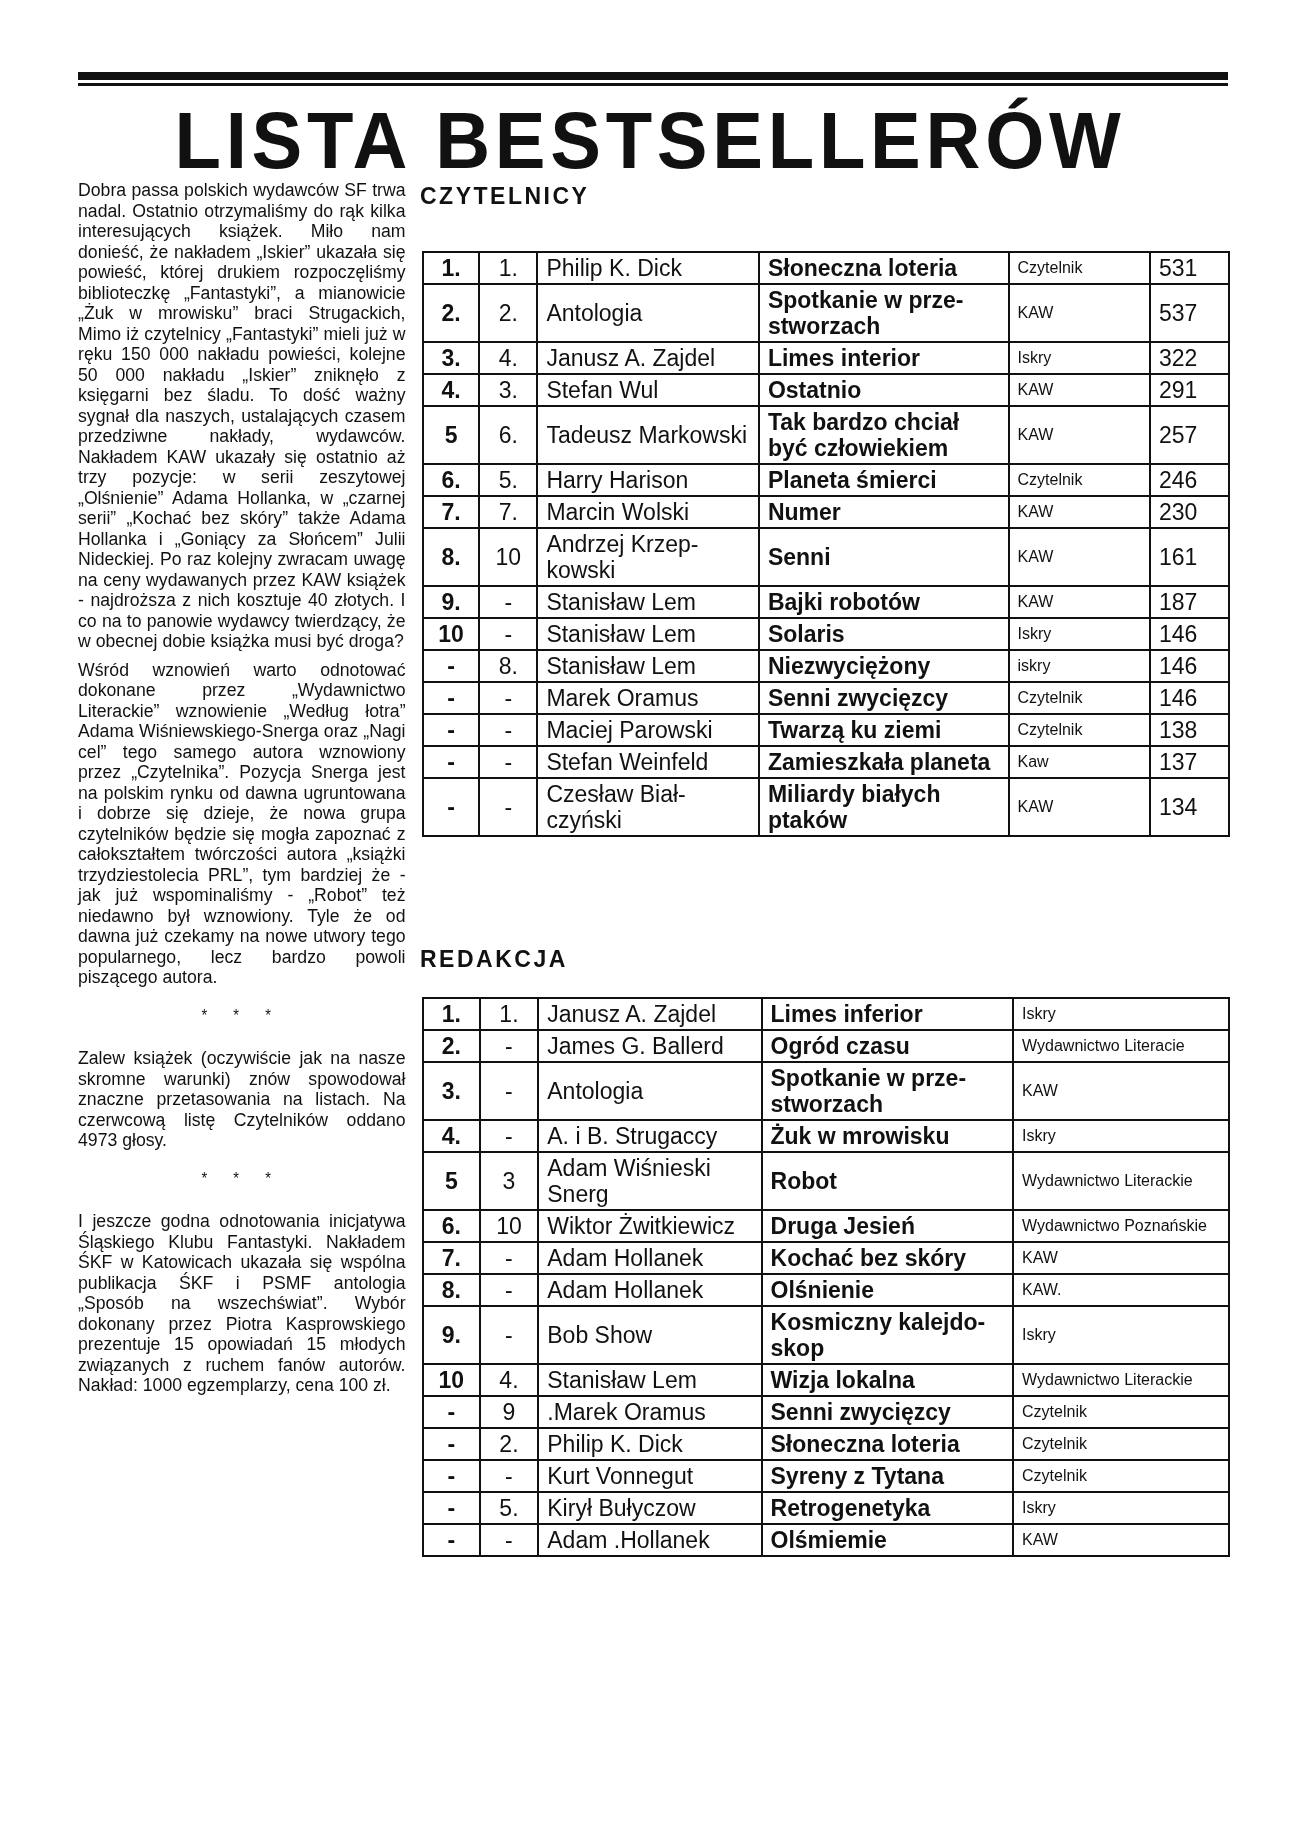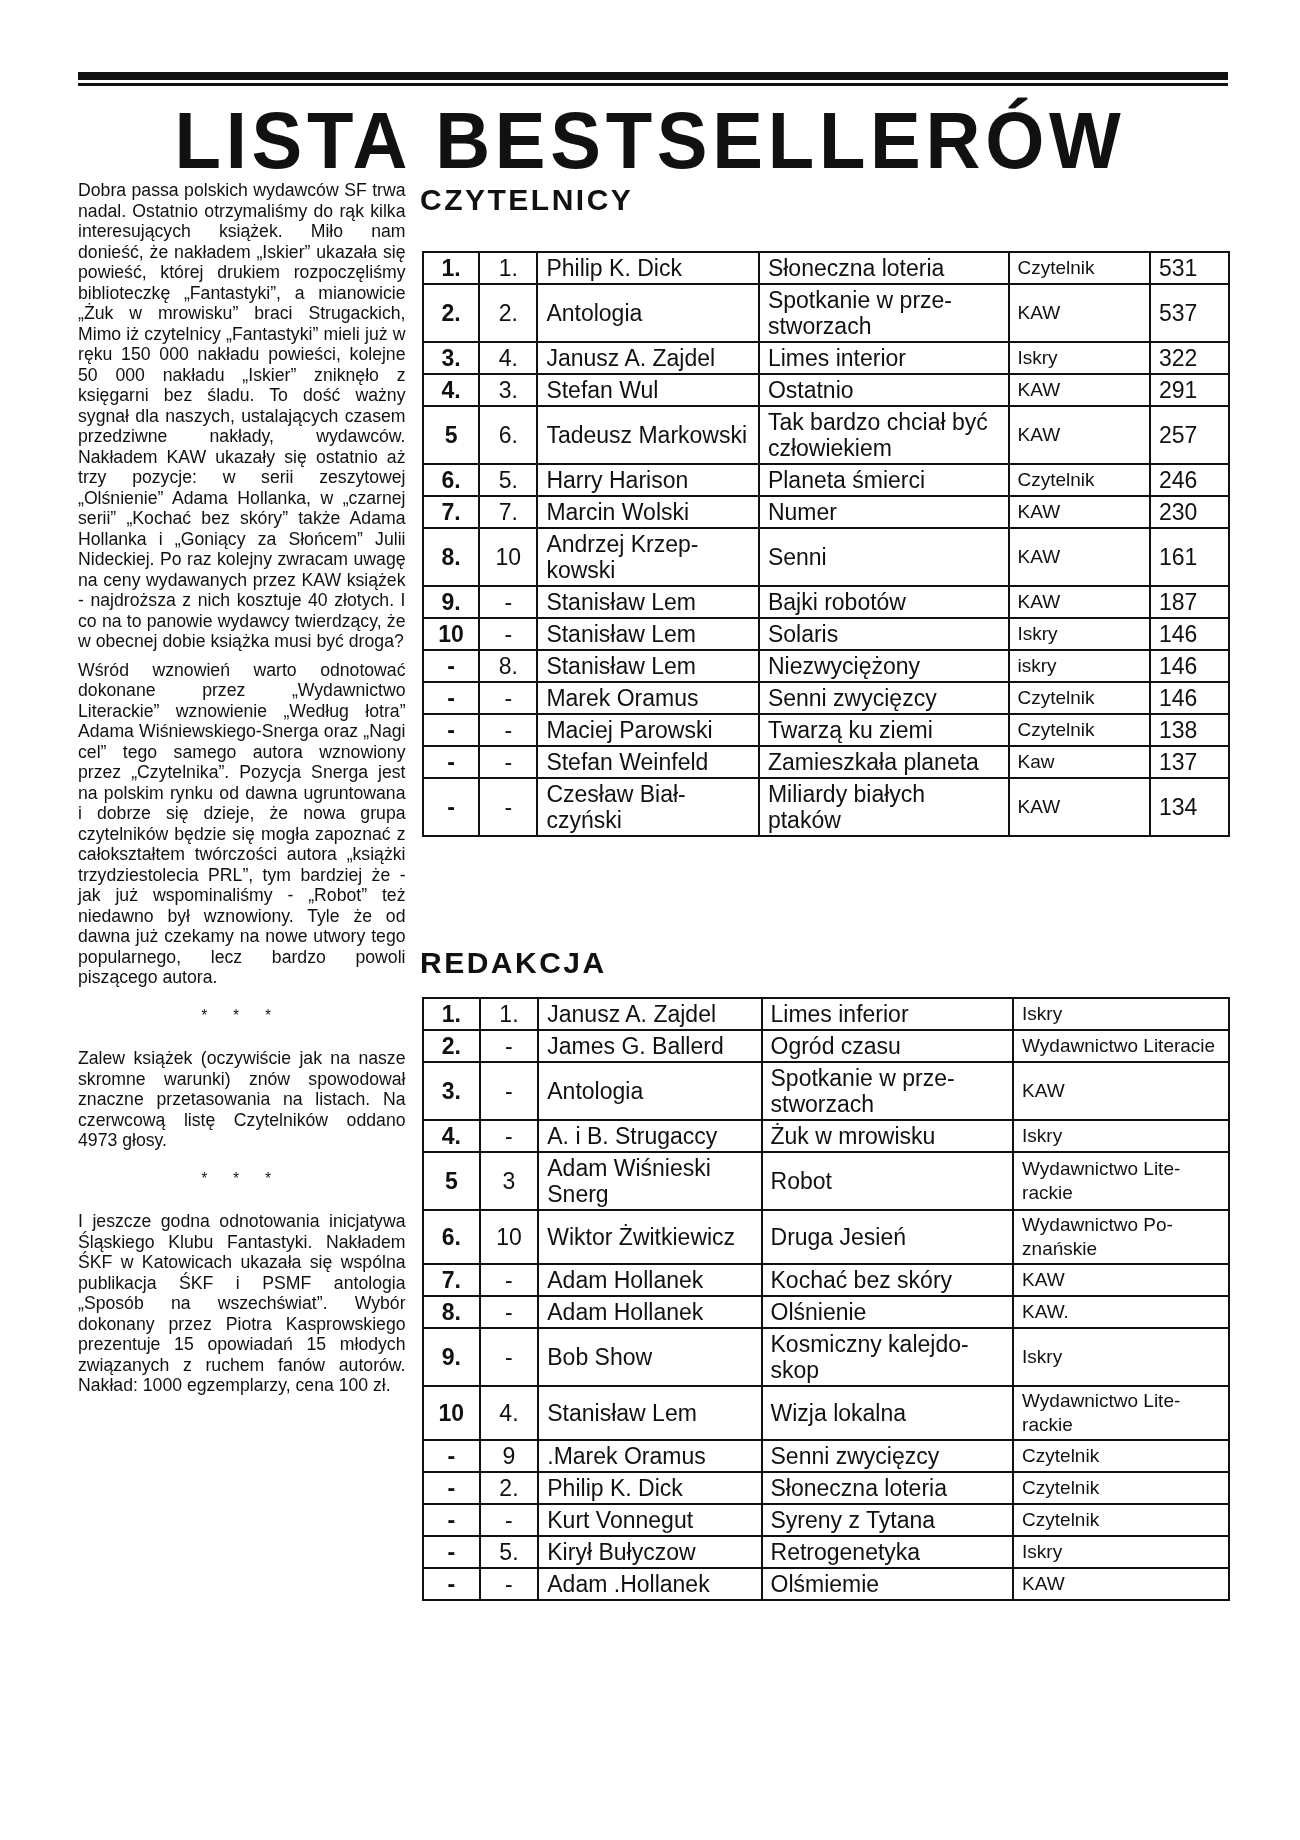"CZYTELNICY" .sec-head { font-size: 30px -> 23px }
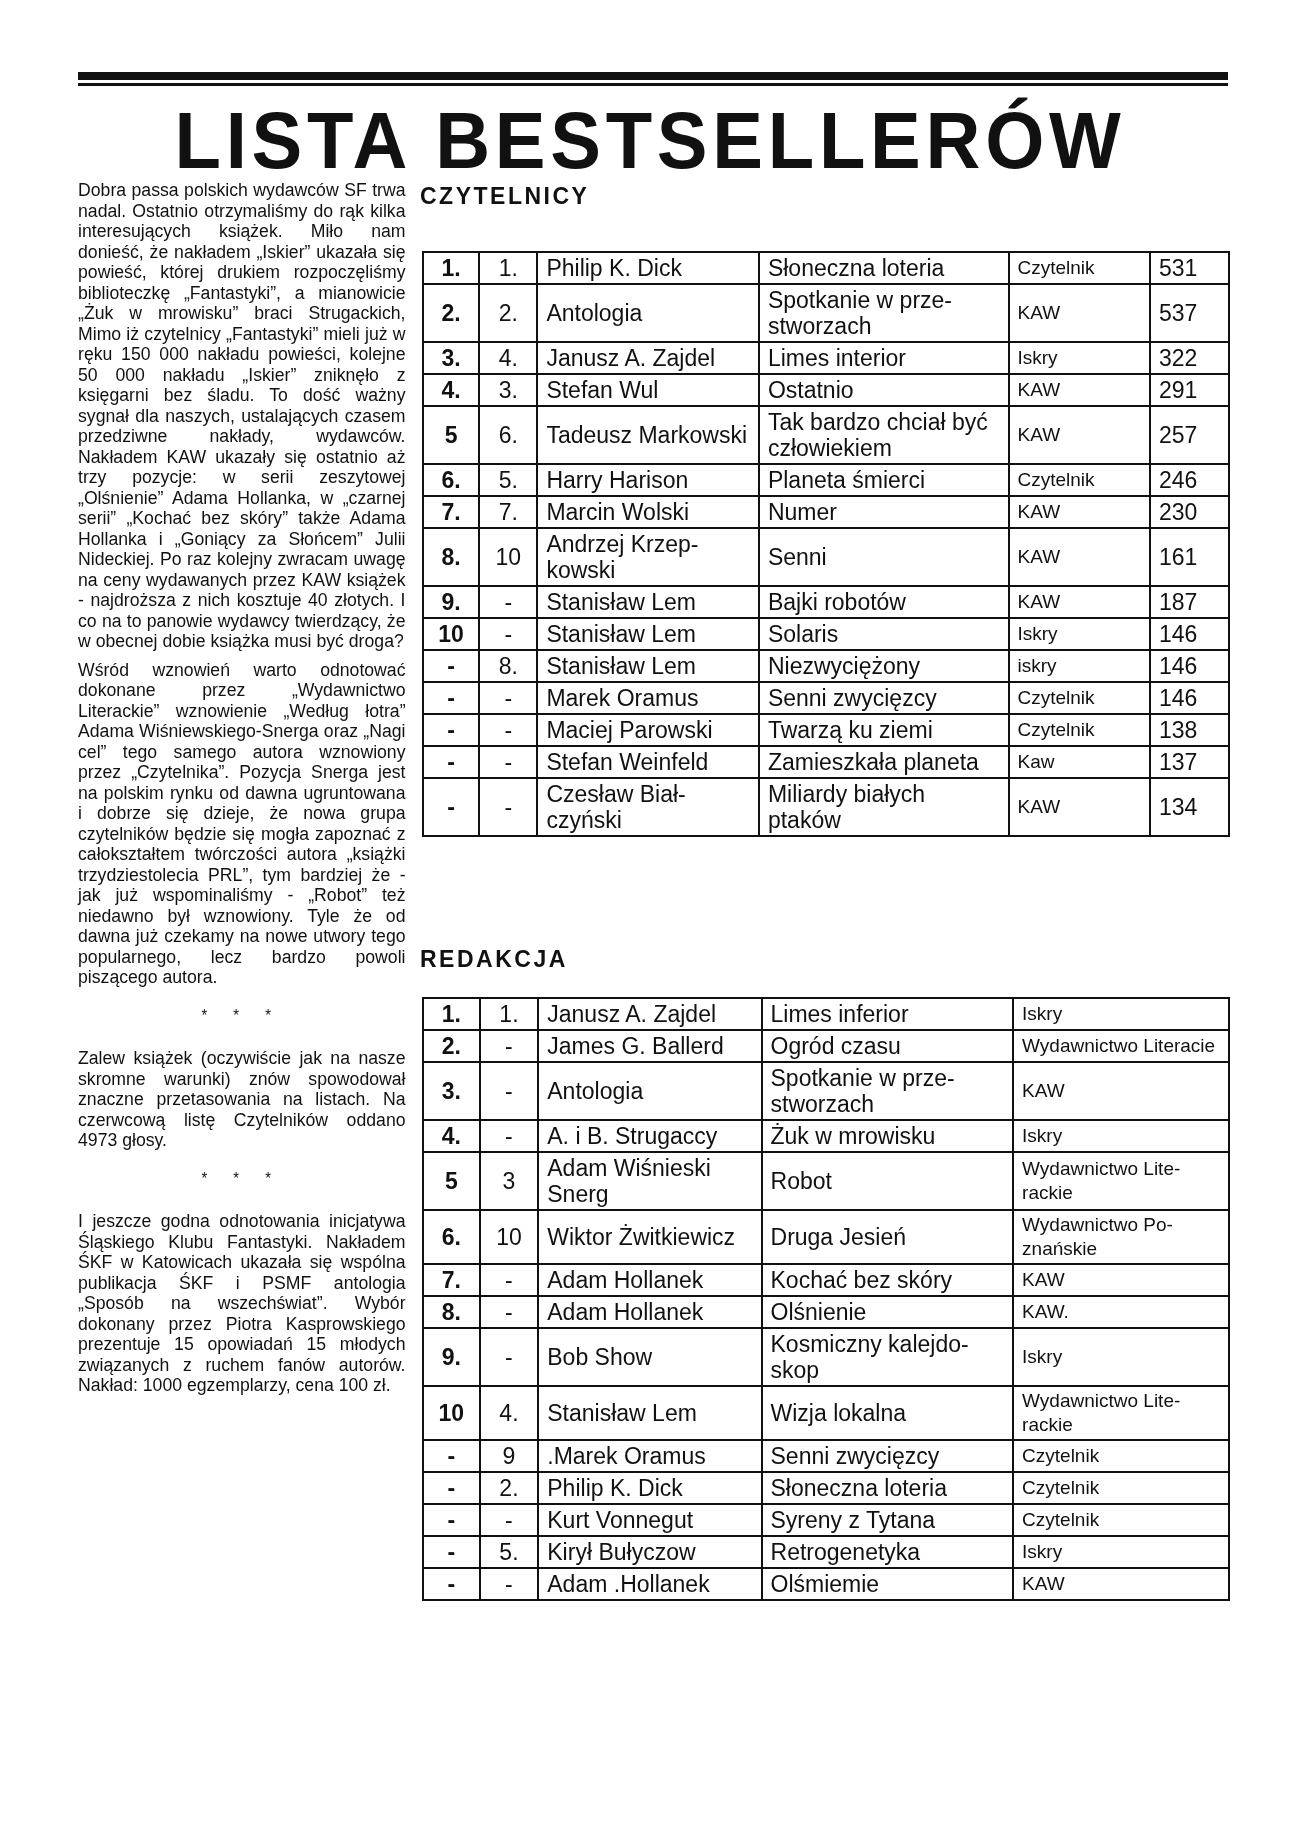"Słoneczna loteria" table.bs td.book { font-weight: normal -> bold }
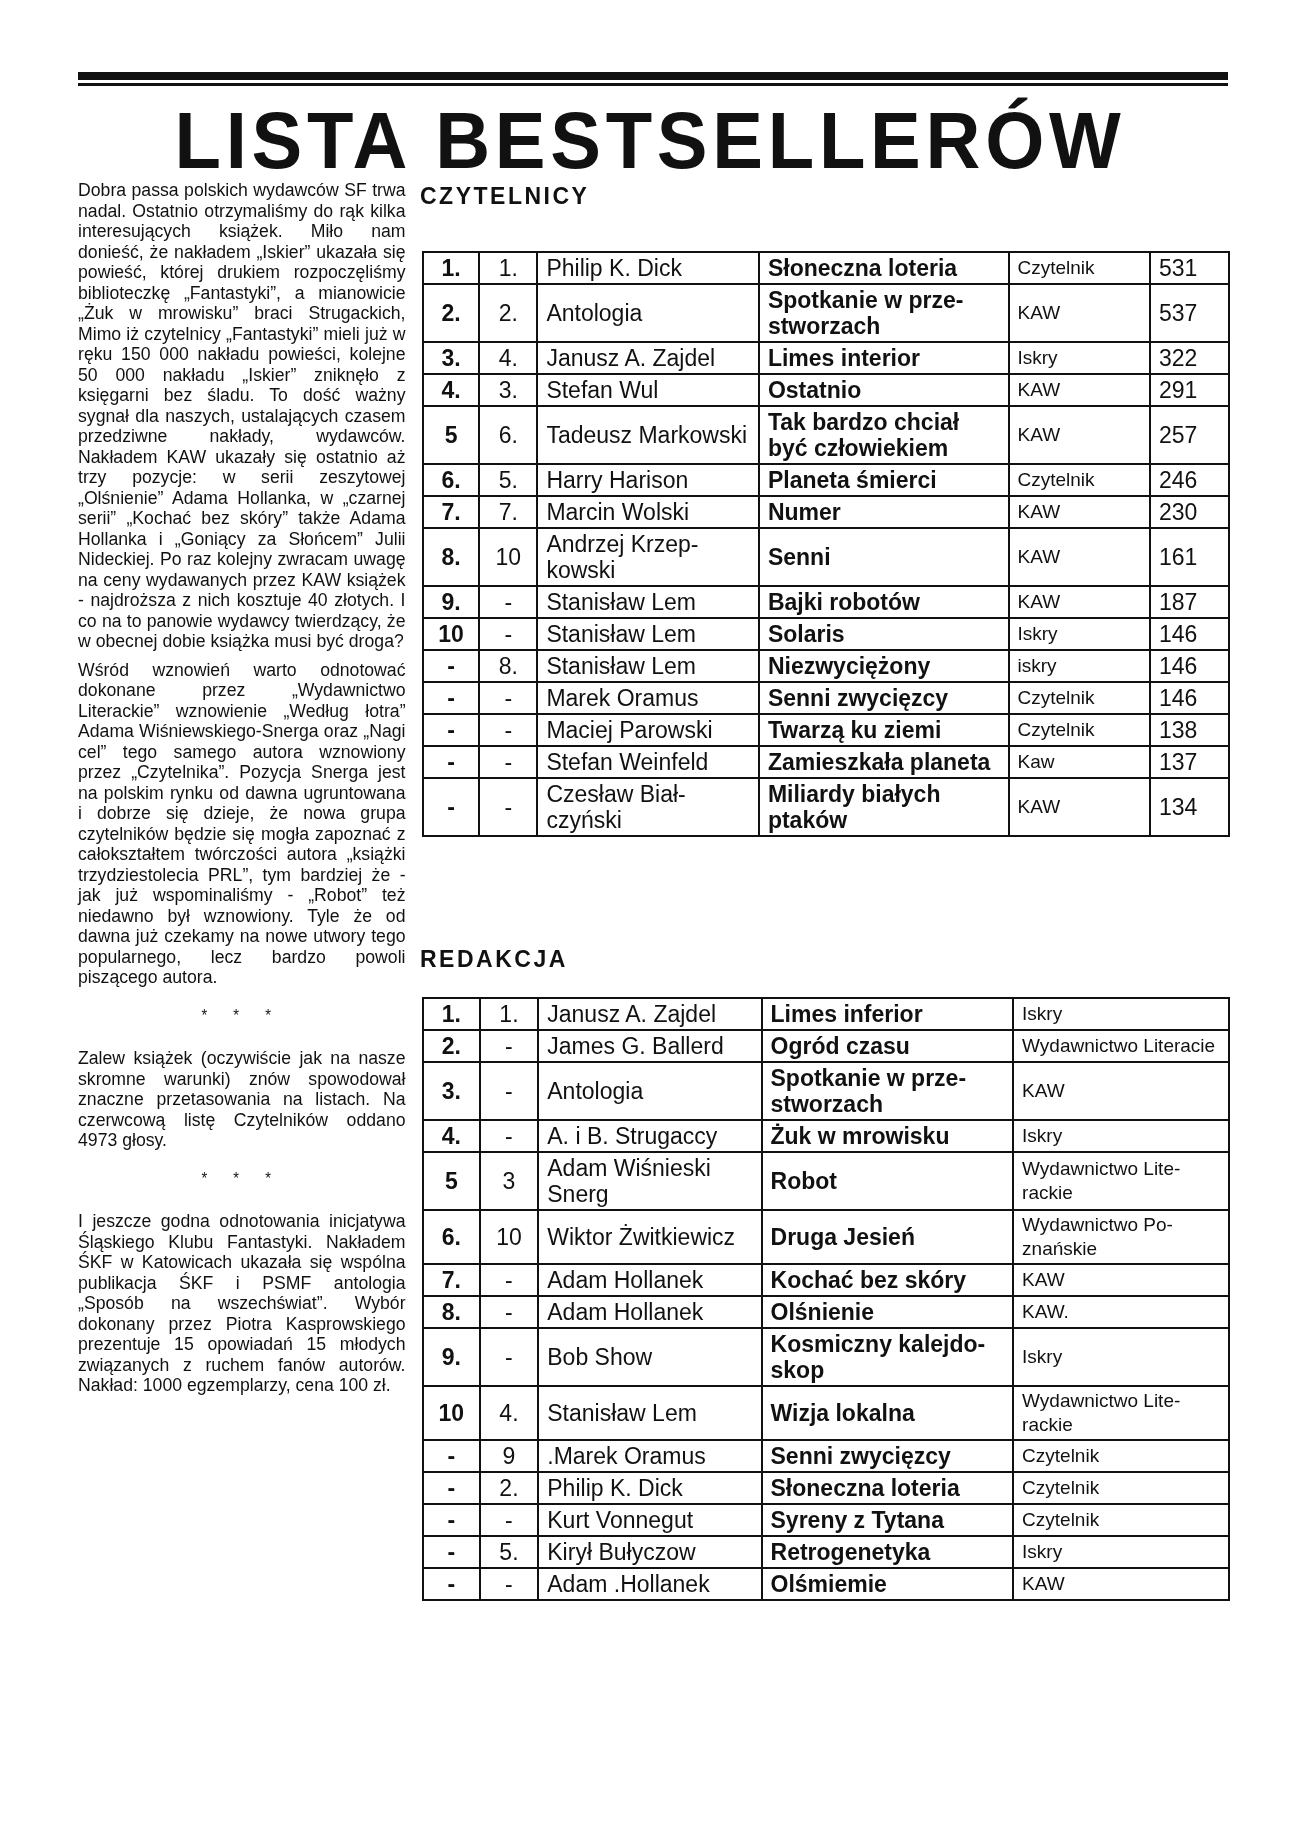"Czytelnik" table.bs td.pub { font-size: 19px -> 16px }
